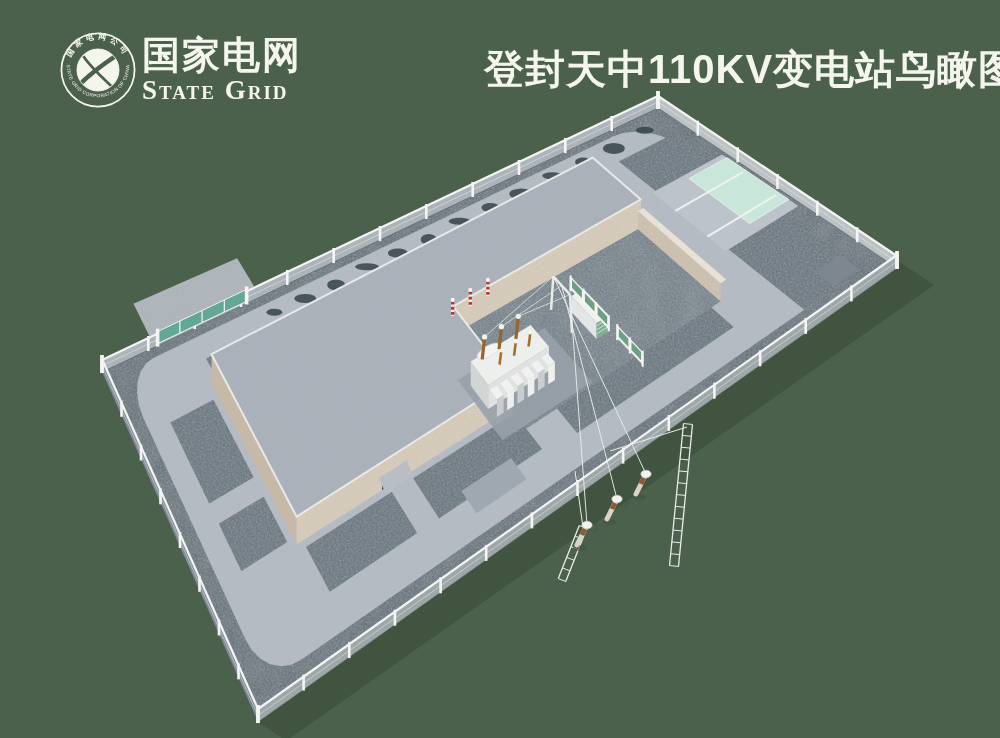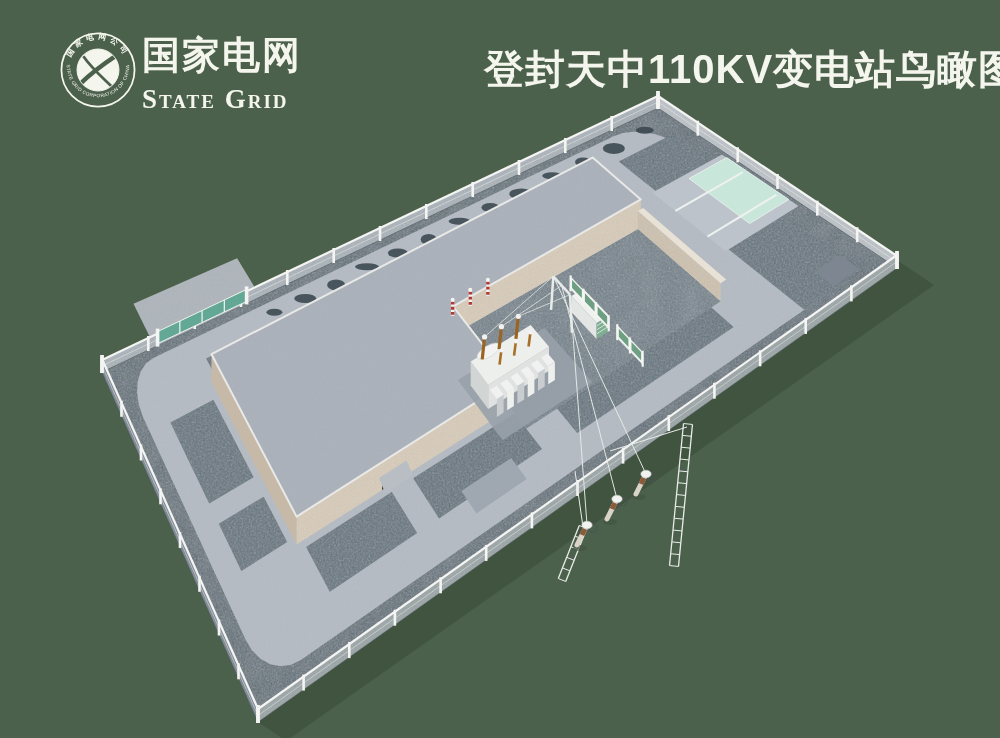"State Grid" .logo-en { margin-top: 10px -> 1px }
